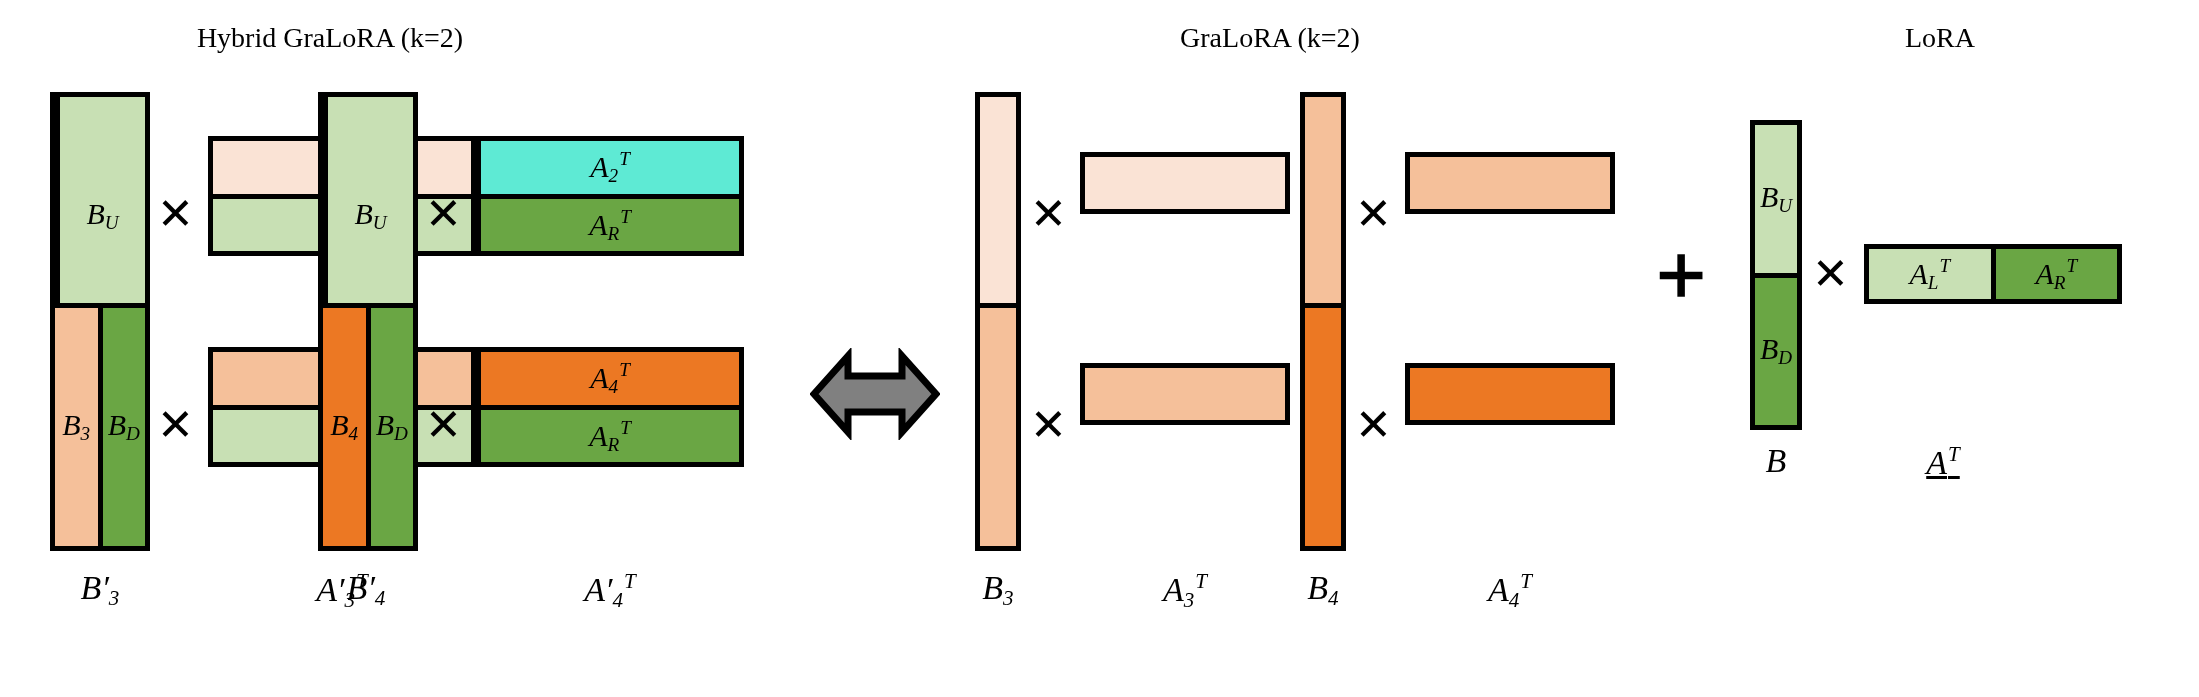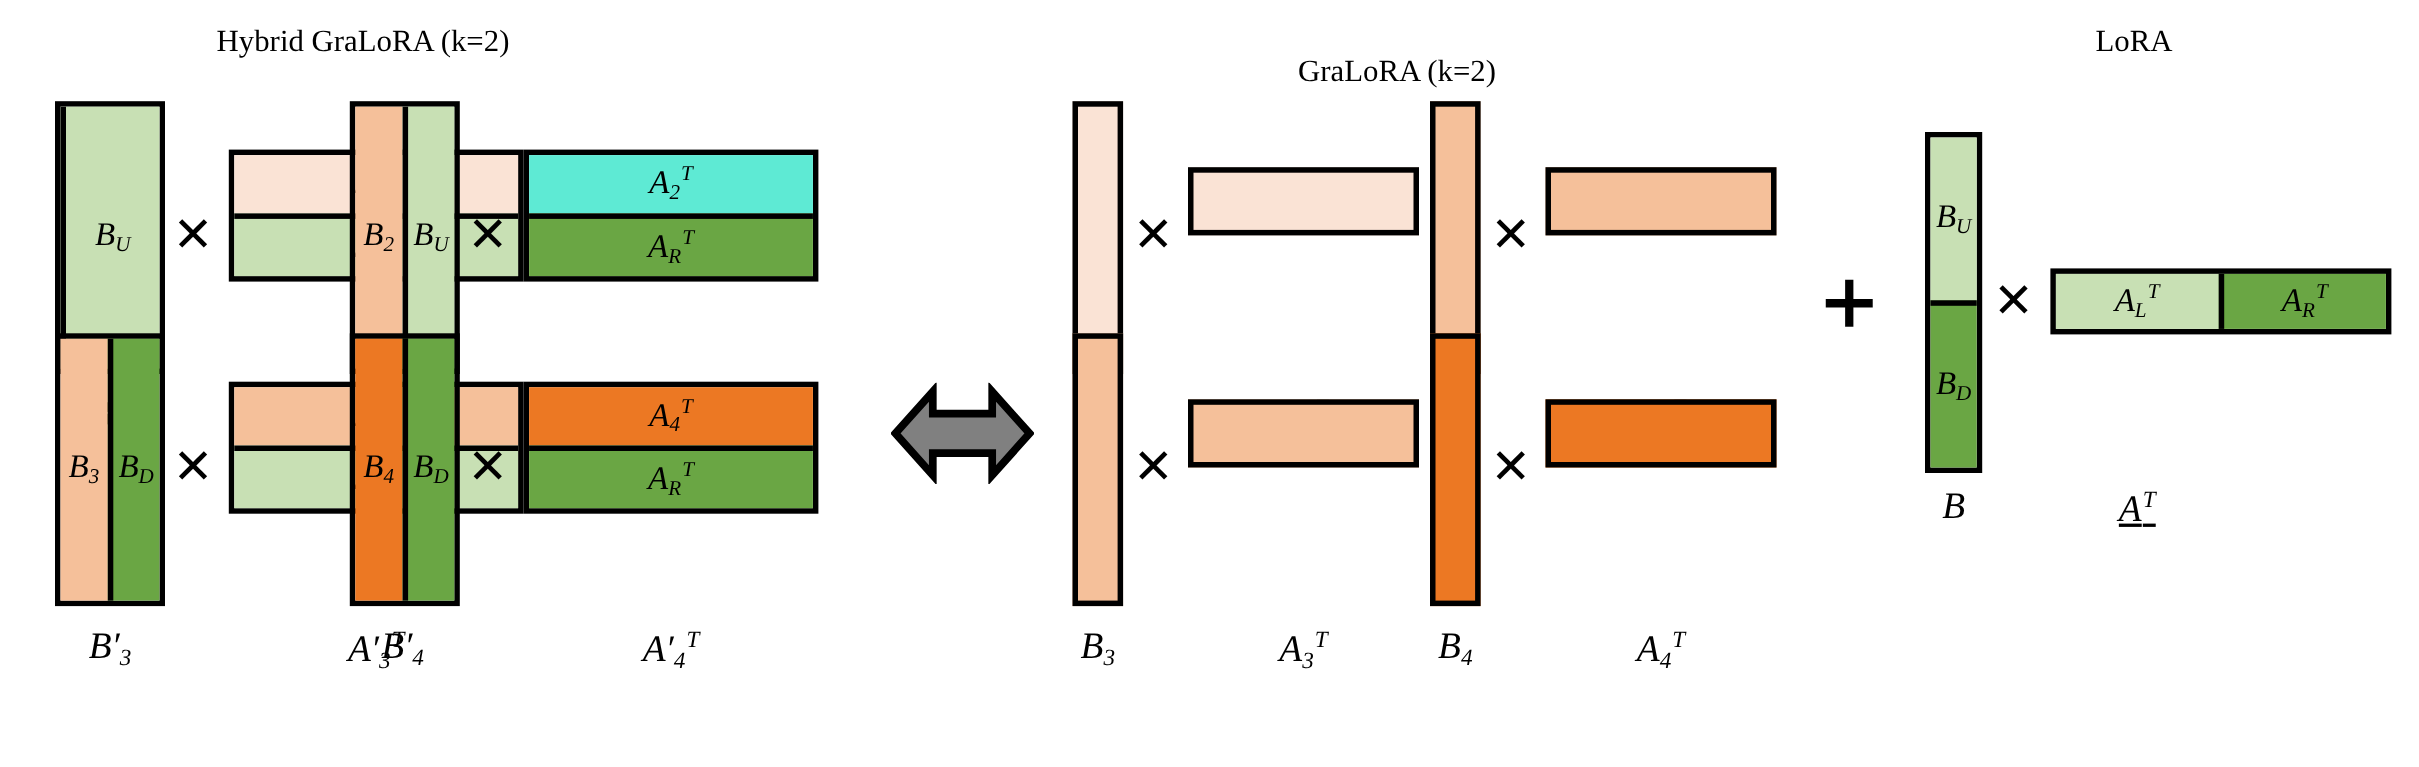"GraLoRA (k=2)" div.abs { margin-top: 28px -> none }
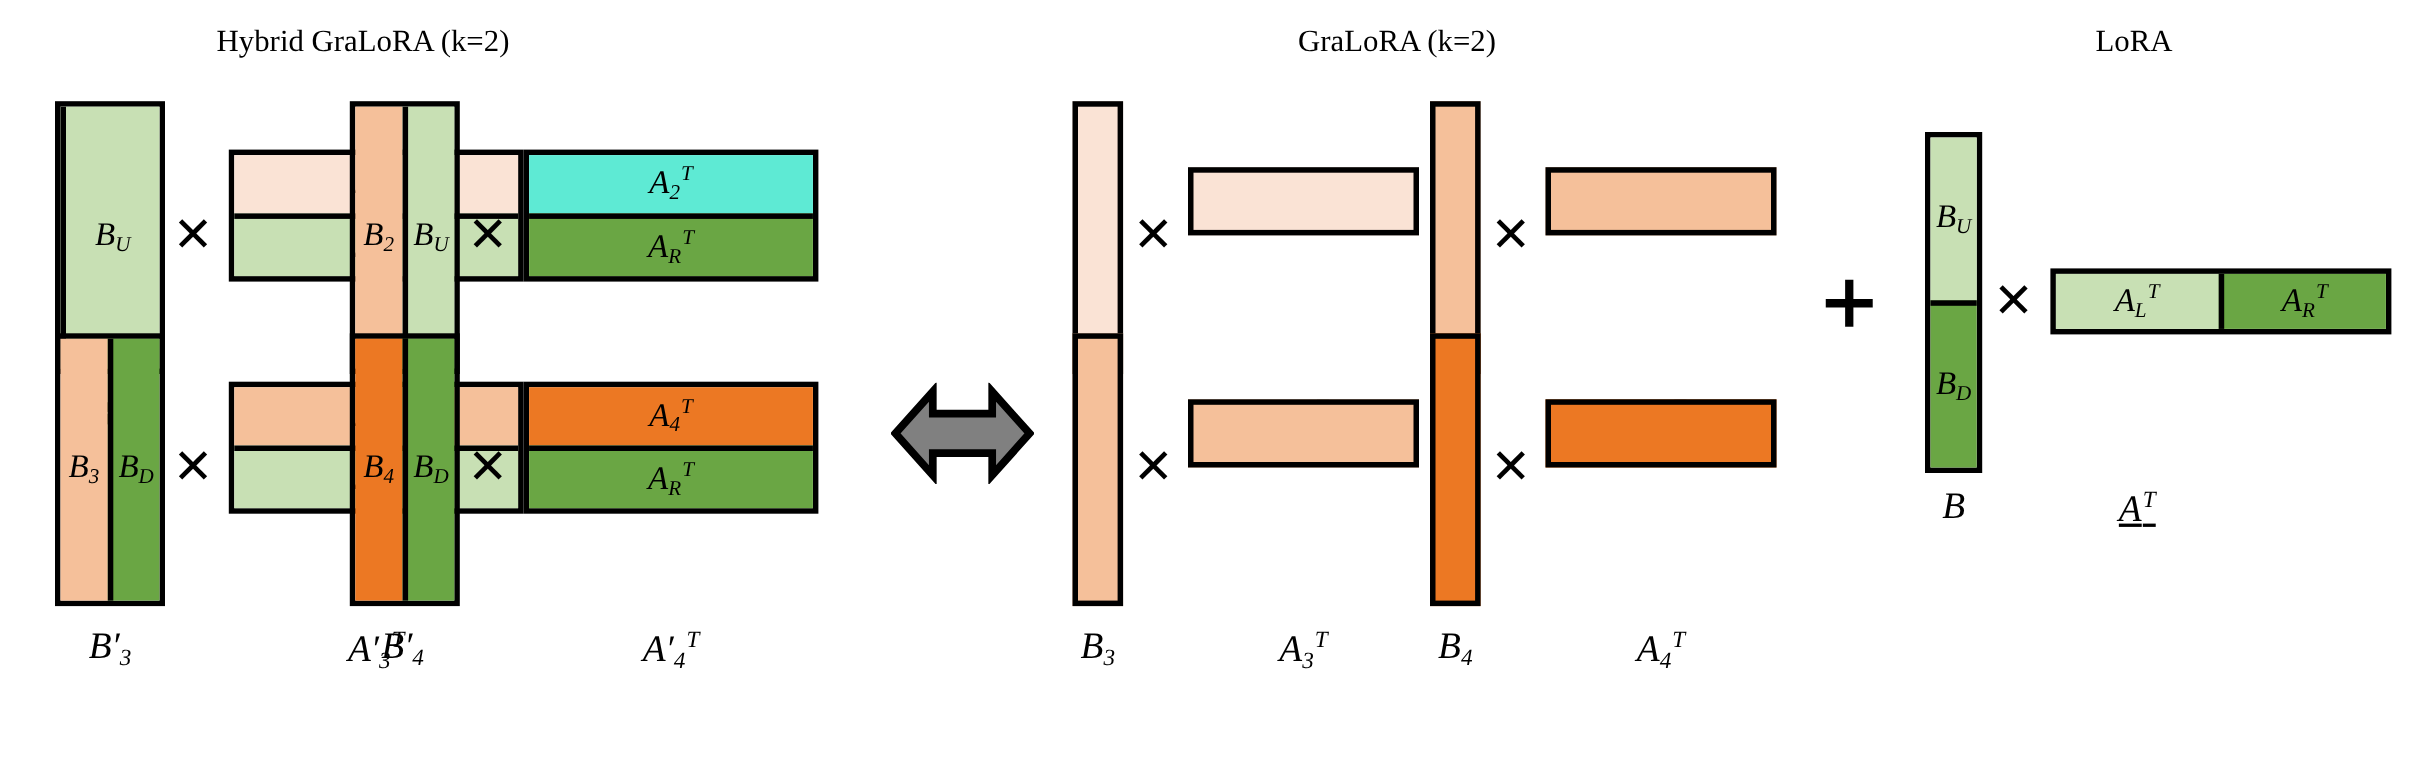"B2" div.cell { html: <div> <span> <i>B</i><sub>2</sub></span> </div> -> none }
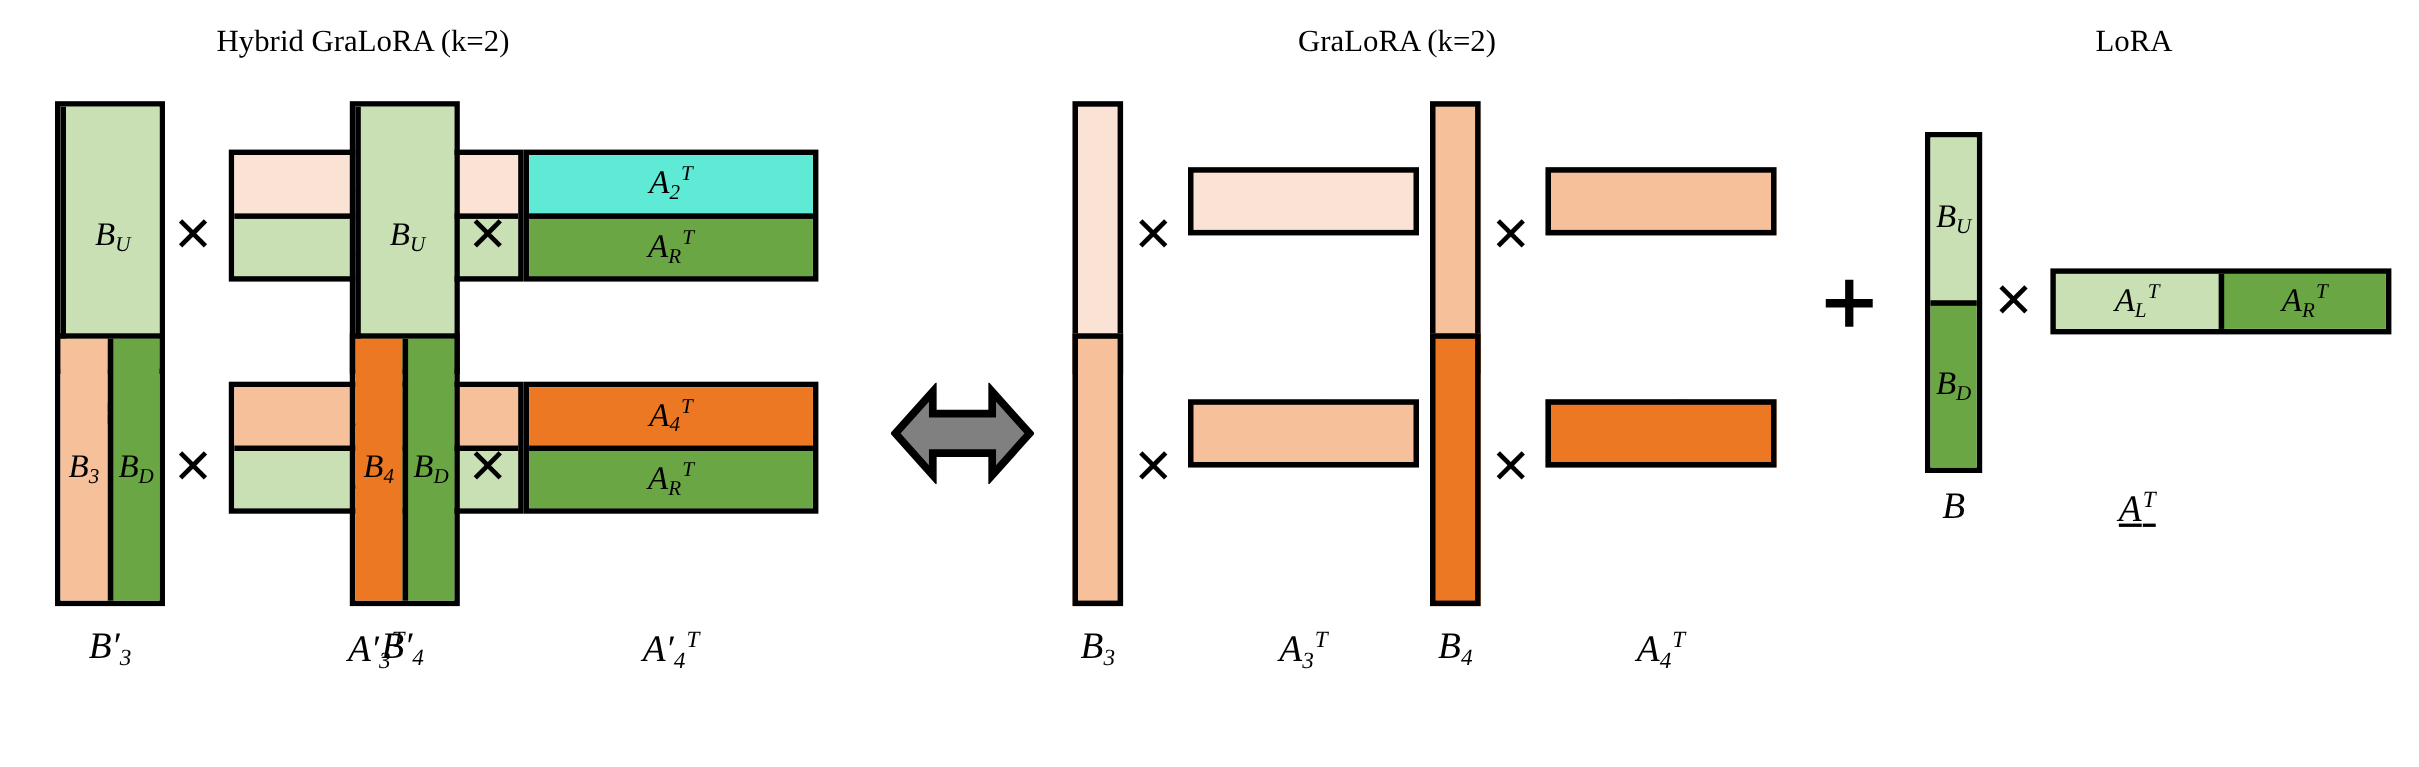"ALT" div.box { width: 310px -> 258px }
